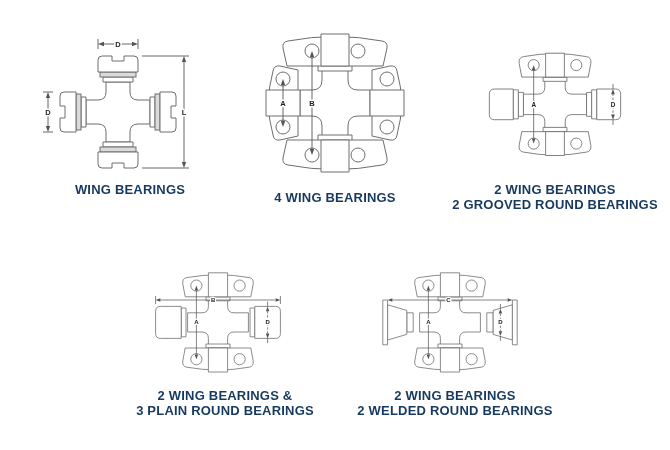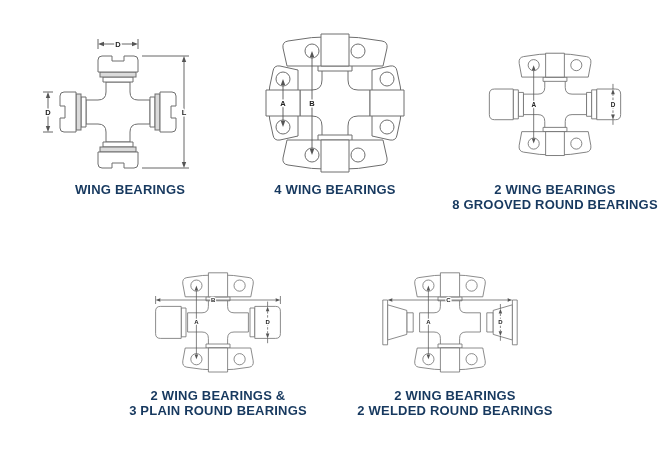"4 WING BEARINGS" div.caption { top: 182px -> 190px }
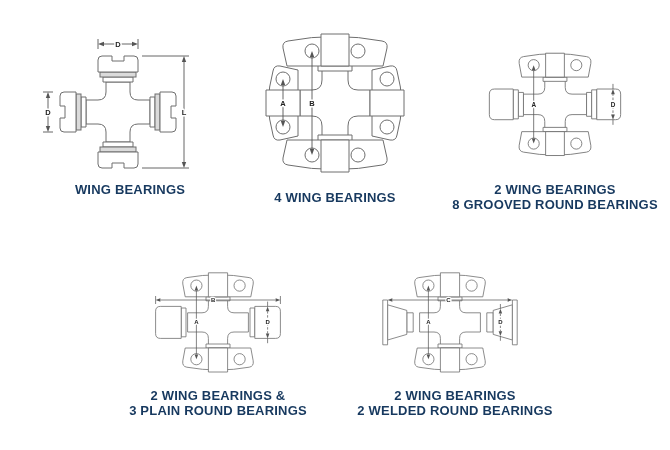"8 GROOVED ROUND BEARINGS" div { text: 8 -> 2 }
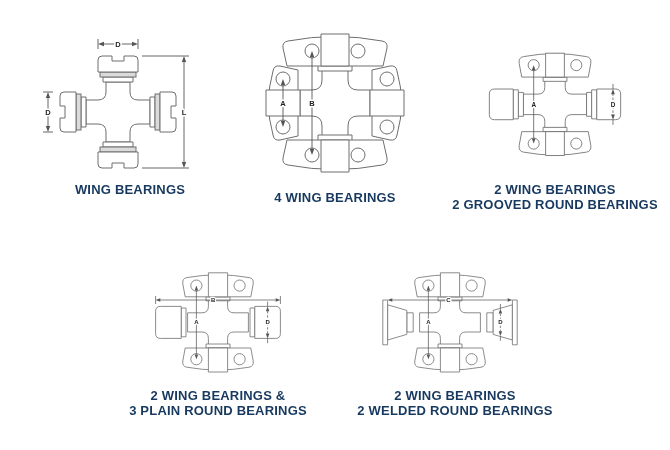"2 WING BEARINGS &" div.caption { left: 103px -> 110px }
